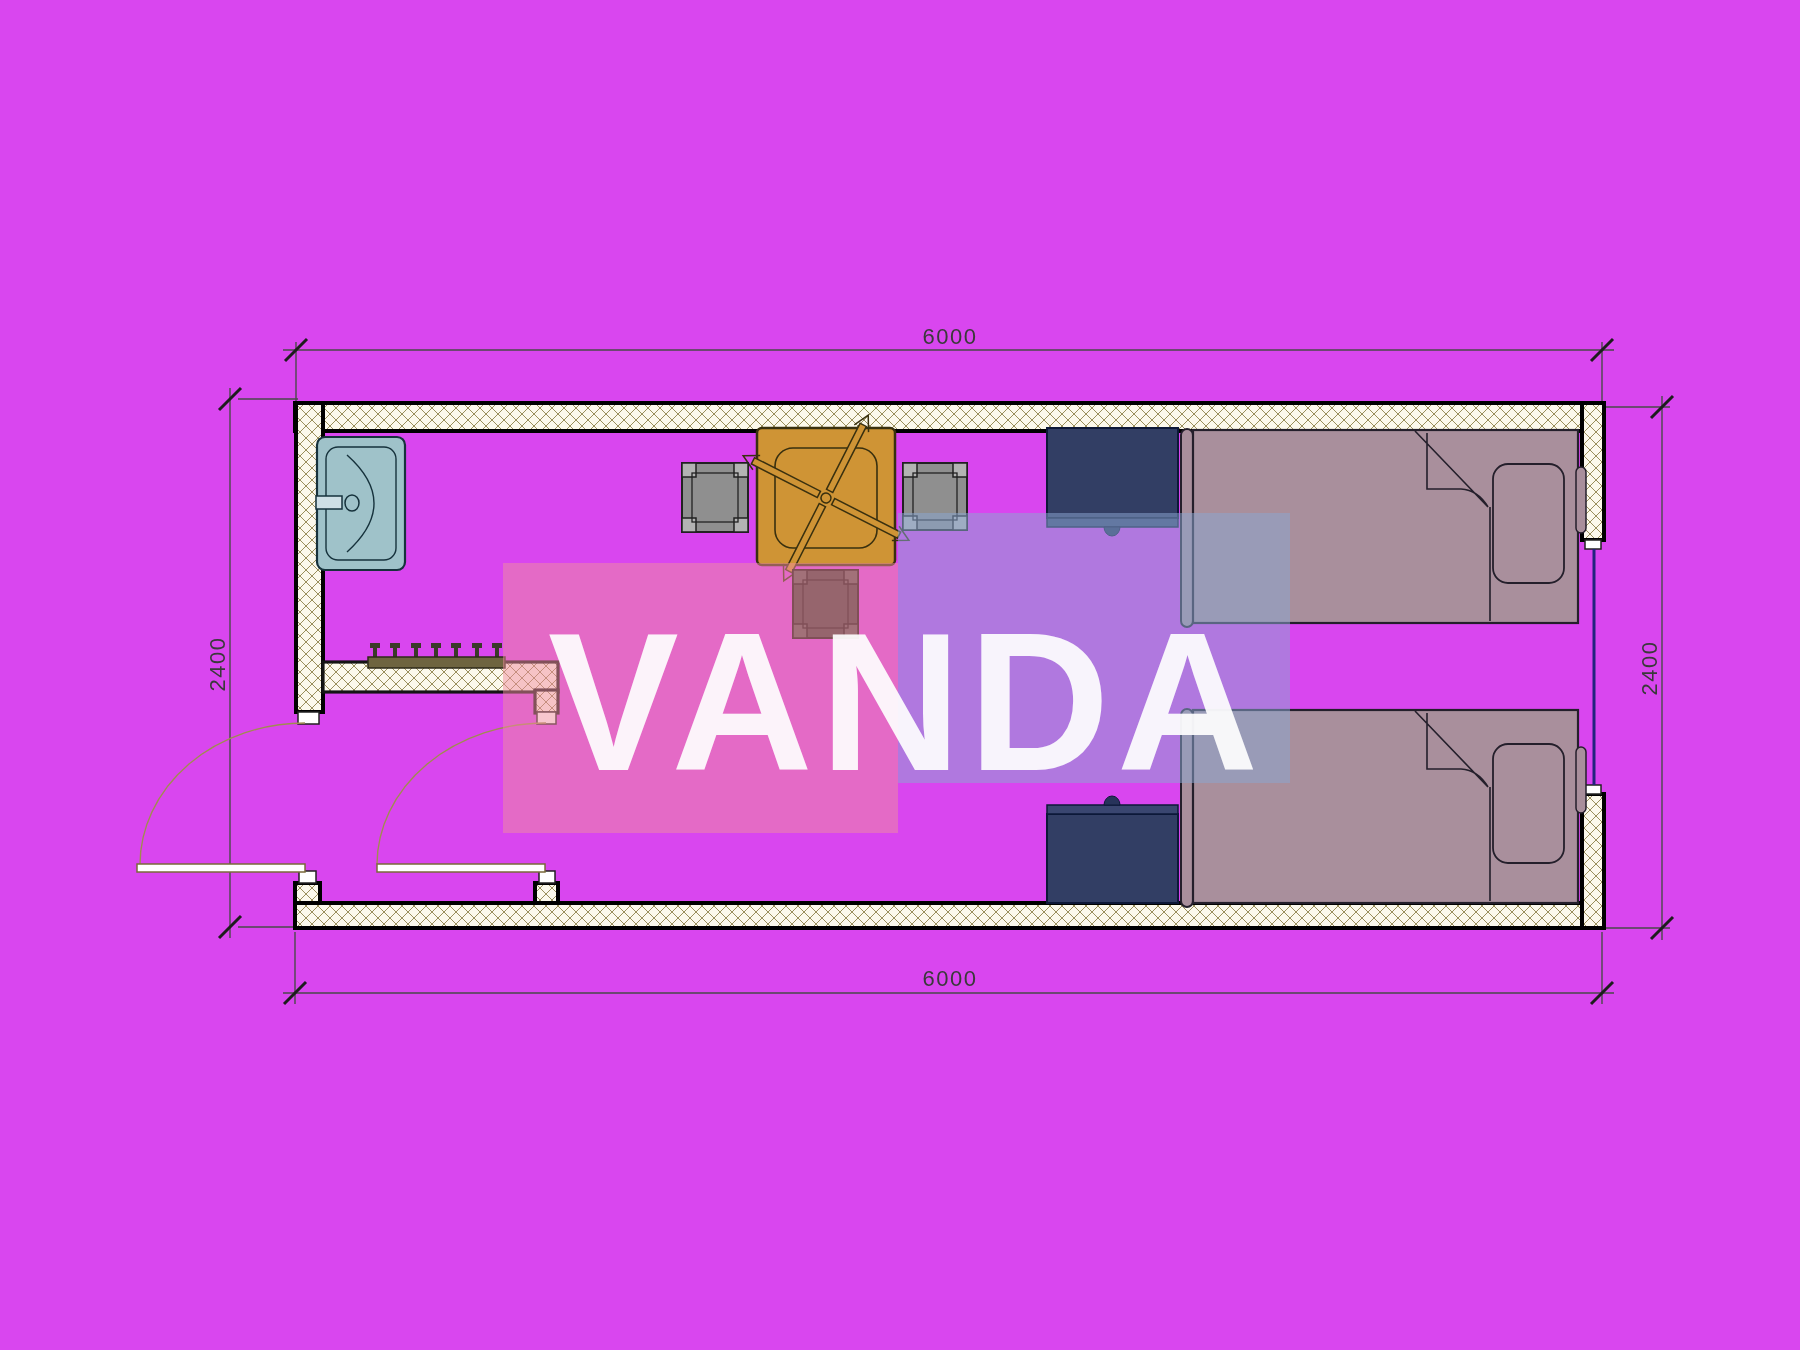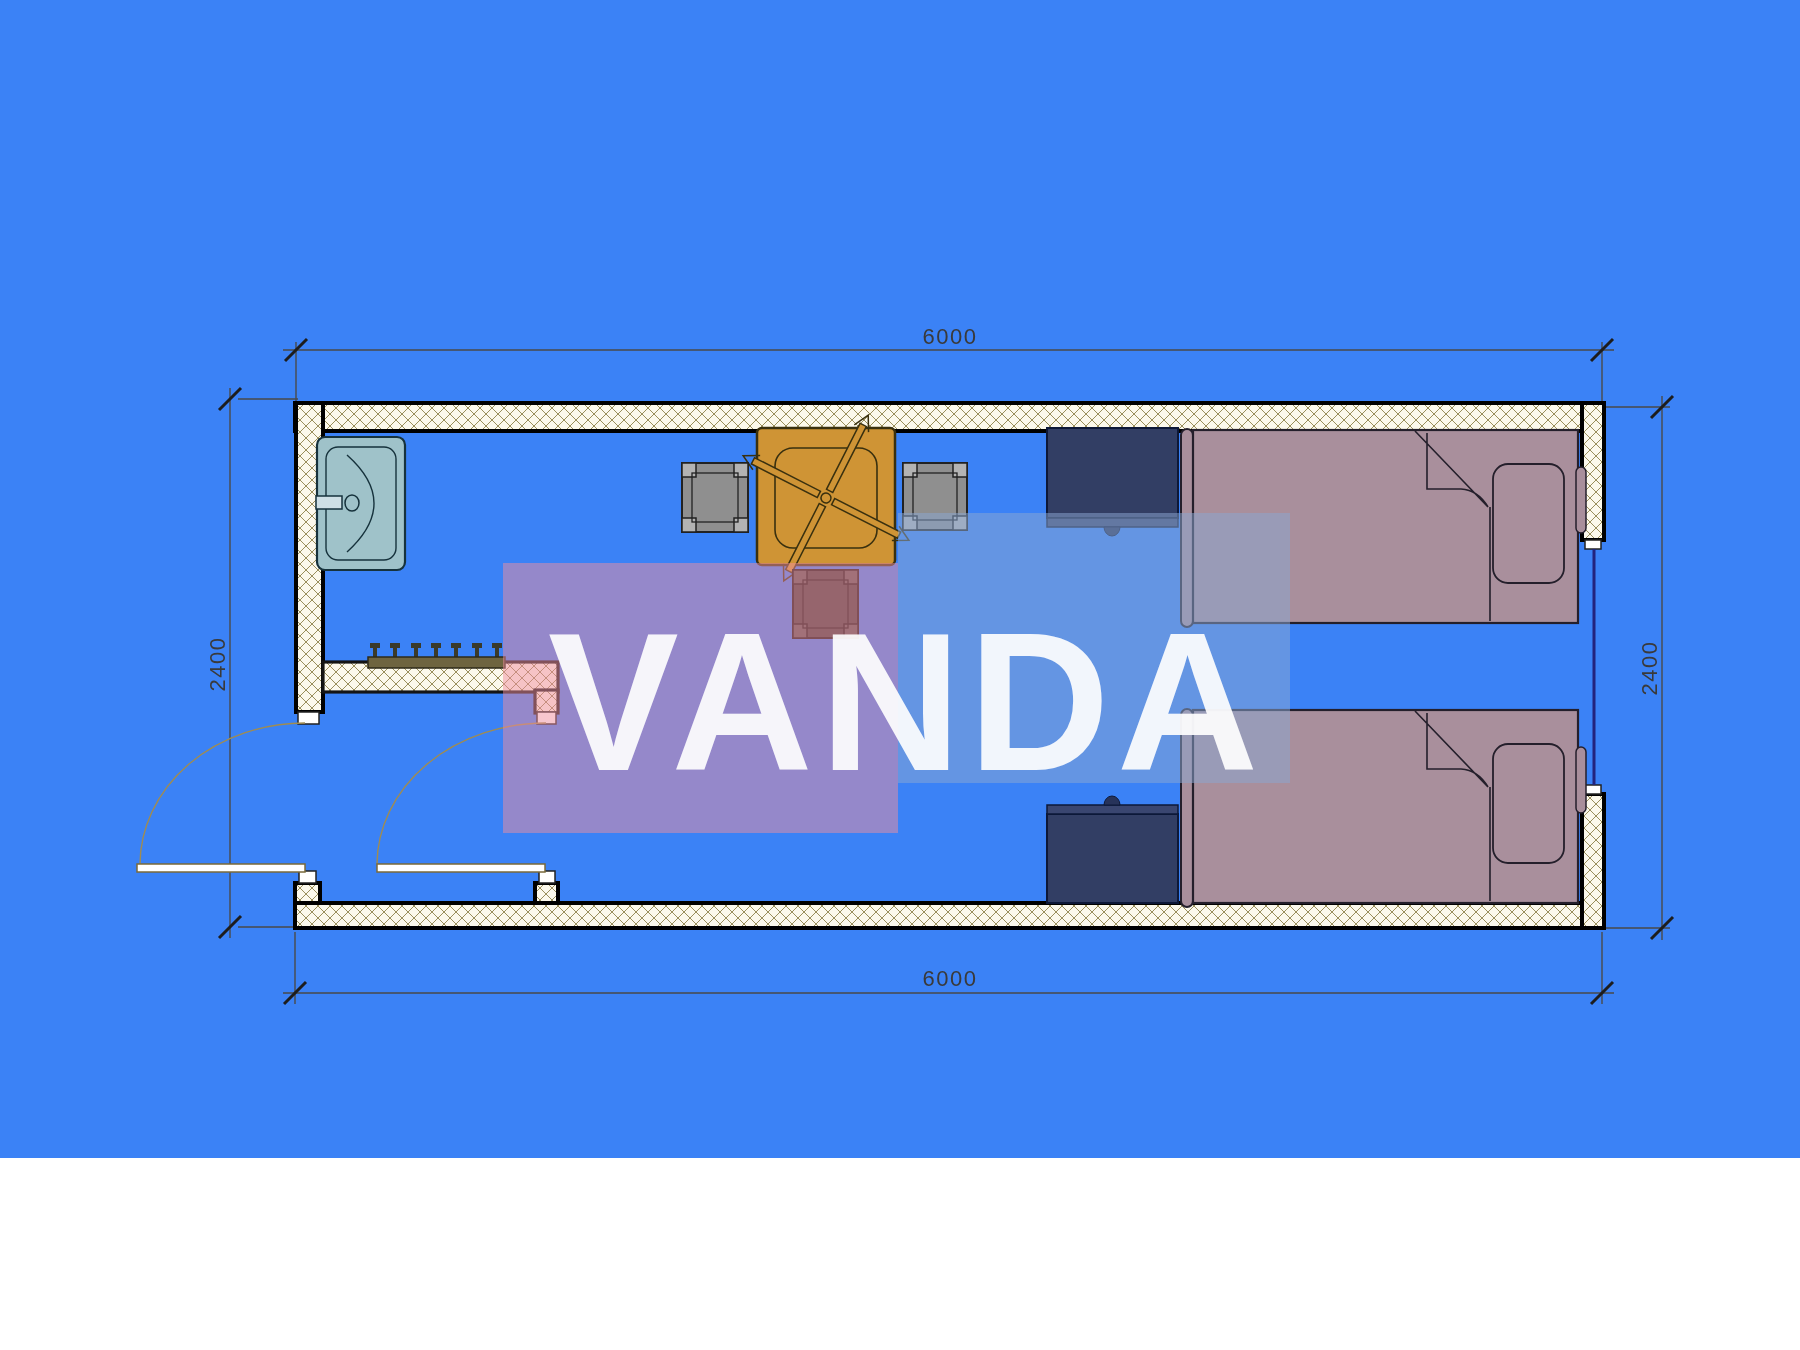"6000" .stage { background: #3b82f6 -> #d946ef; height: 1158px -> 1350px }
